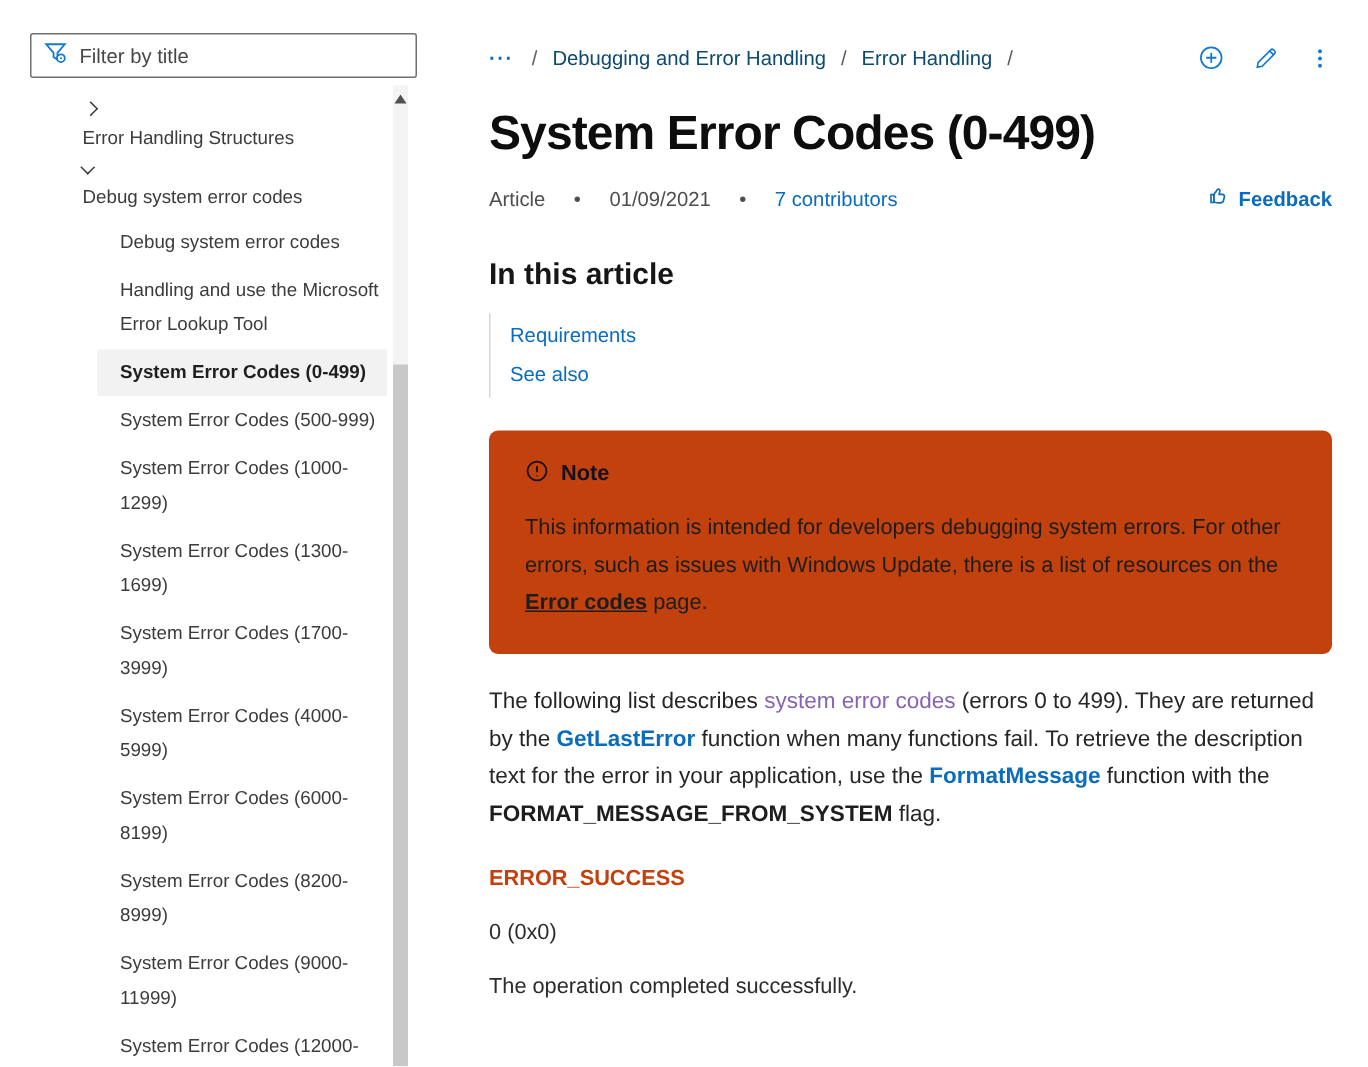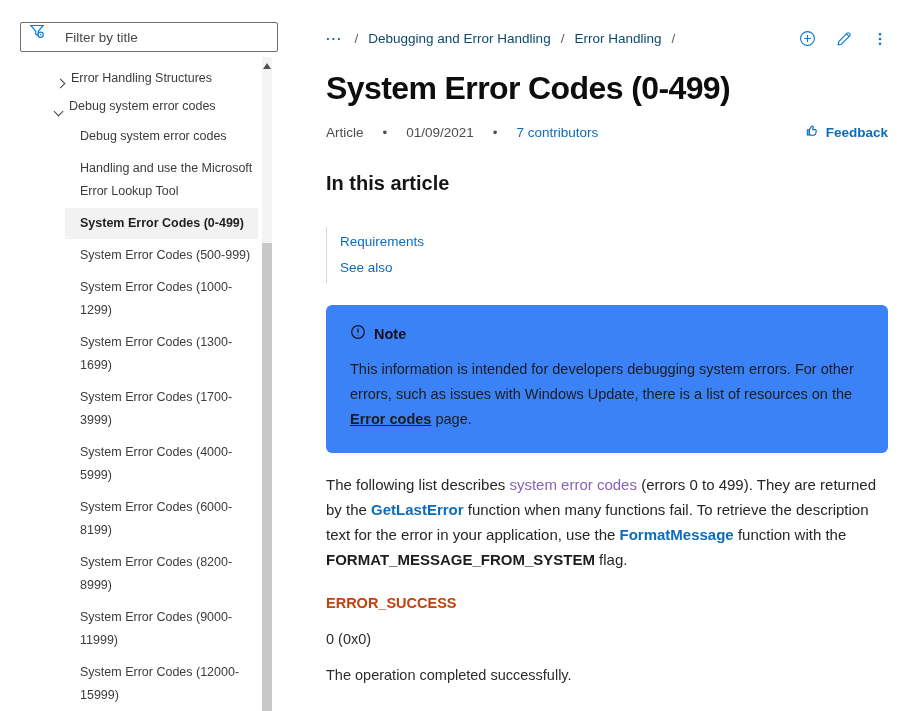"Filter by title" .filter-box { align-items: none -> center; gap: 20px -> 8px }
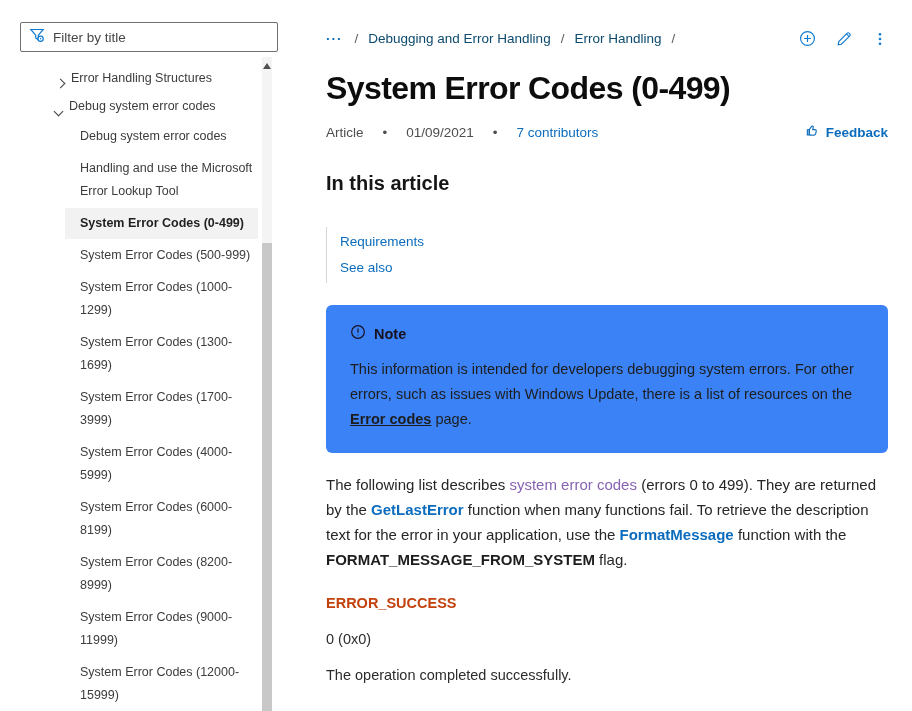"Error Handling Structures" .t1 { align-items: flex-end -> flex-start; flex-direction: none -> column }
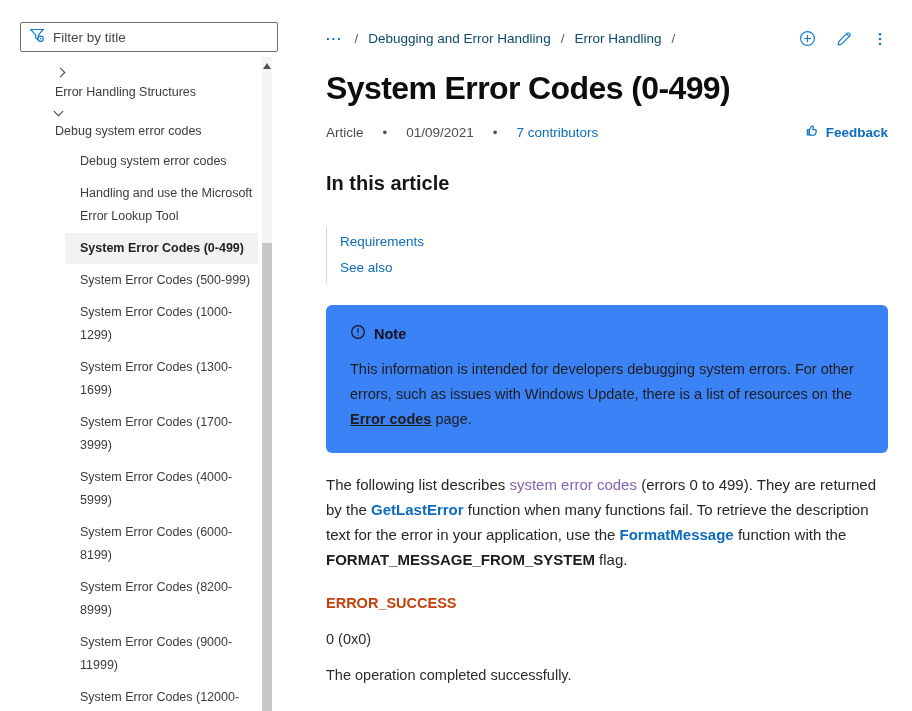"Requirements" .toc { margin-top: 32px -> 14px }
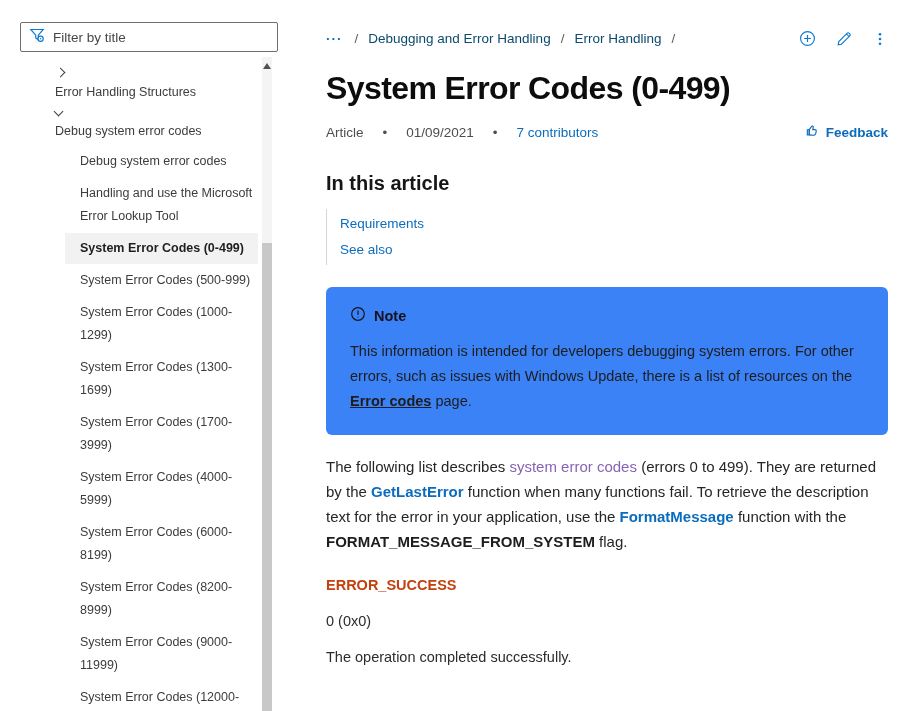"Note" .note { background: #3b82f6 -> #c2410c }
